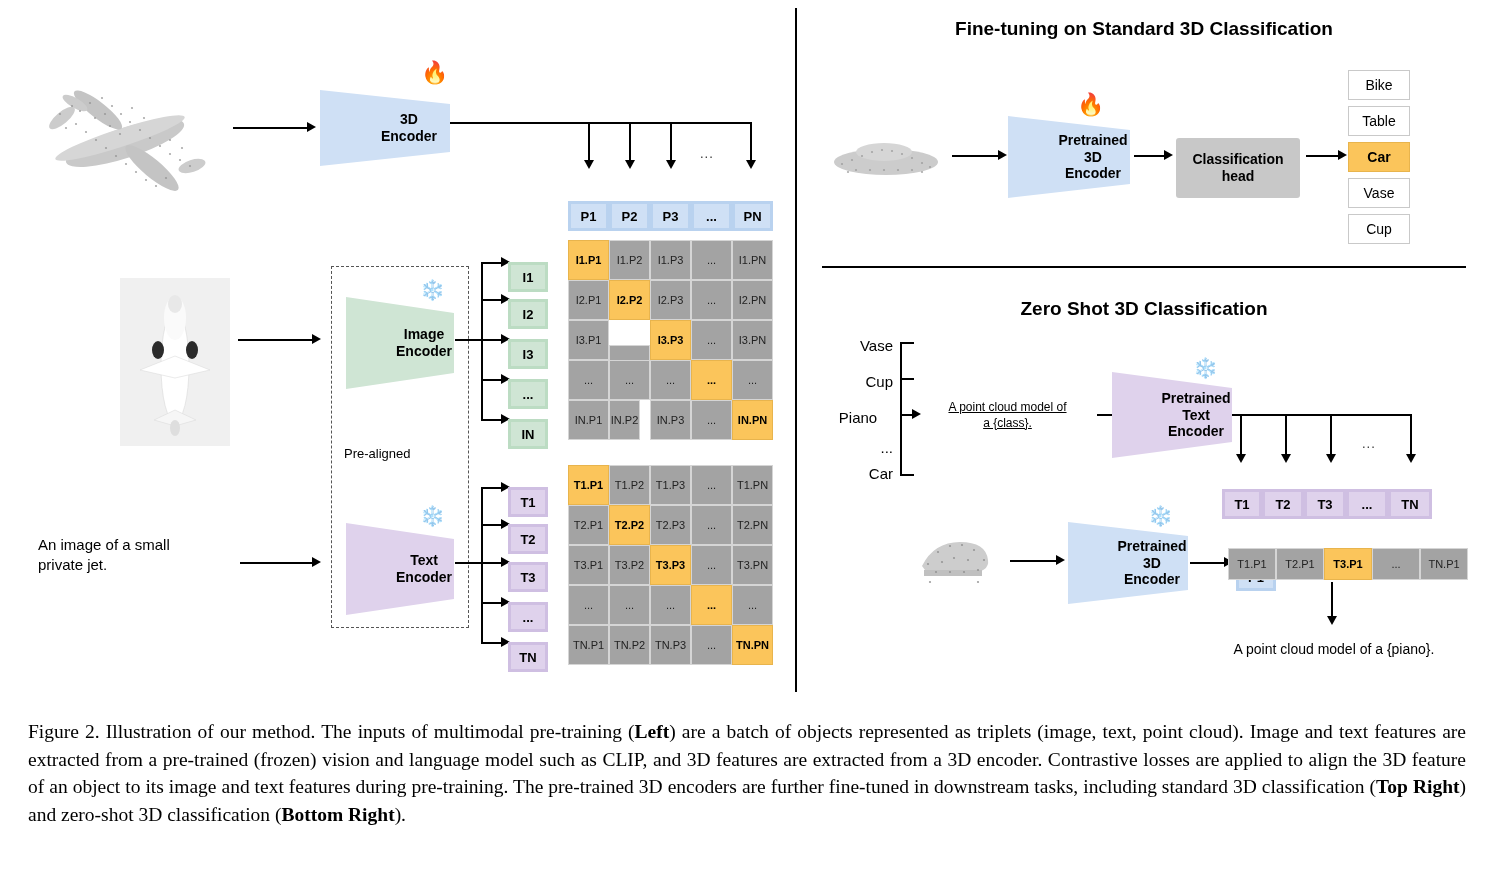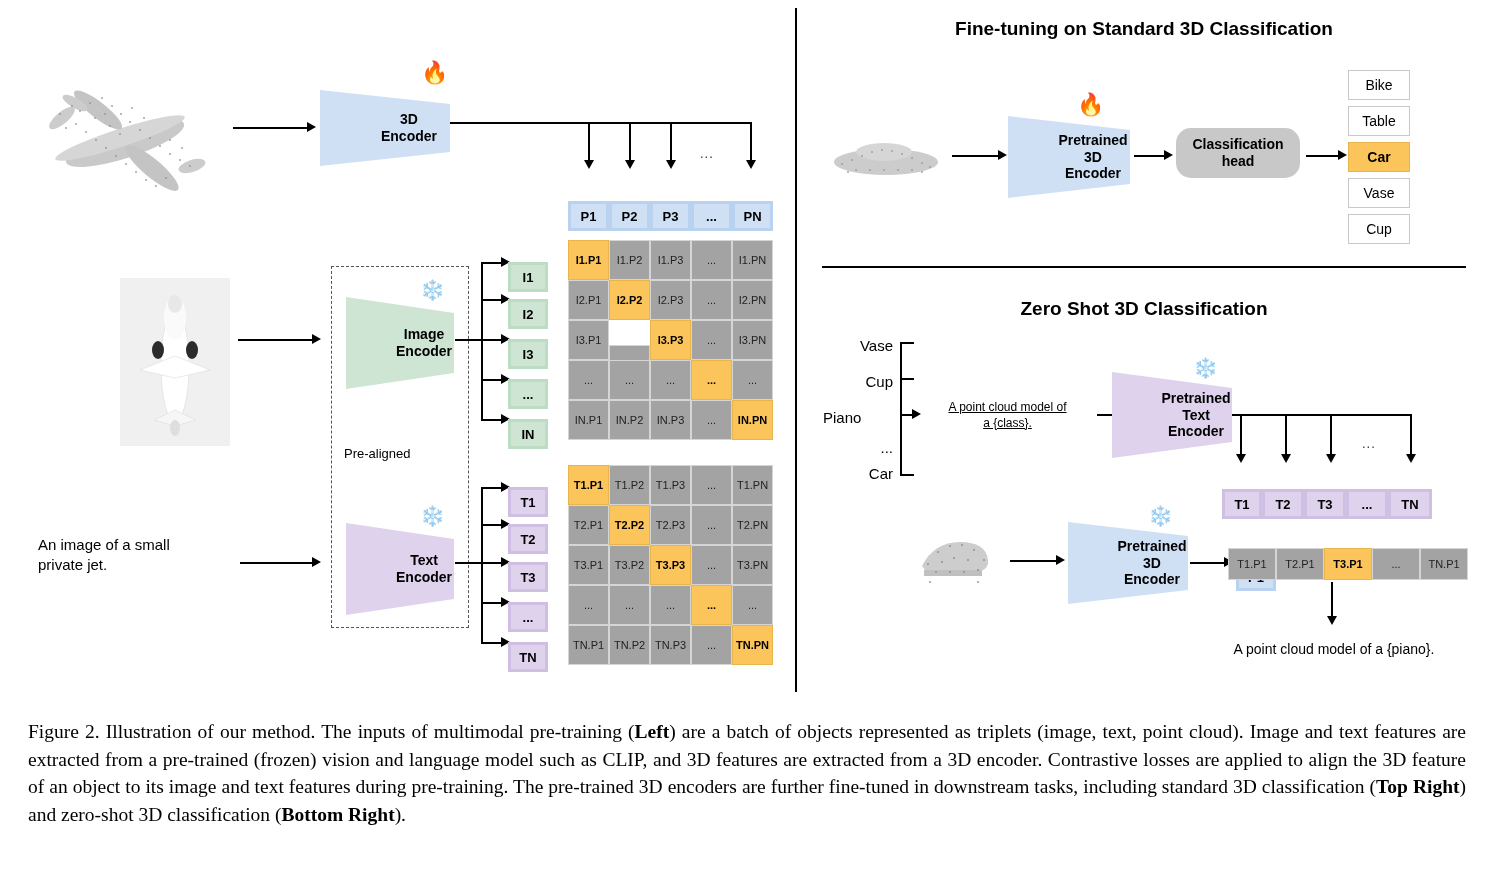"Classification" div.headbox { border-radius: 15px -> none; height: 50px -> 60px; top: 128px -> 138px }
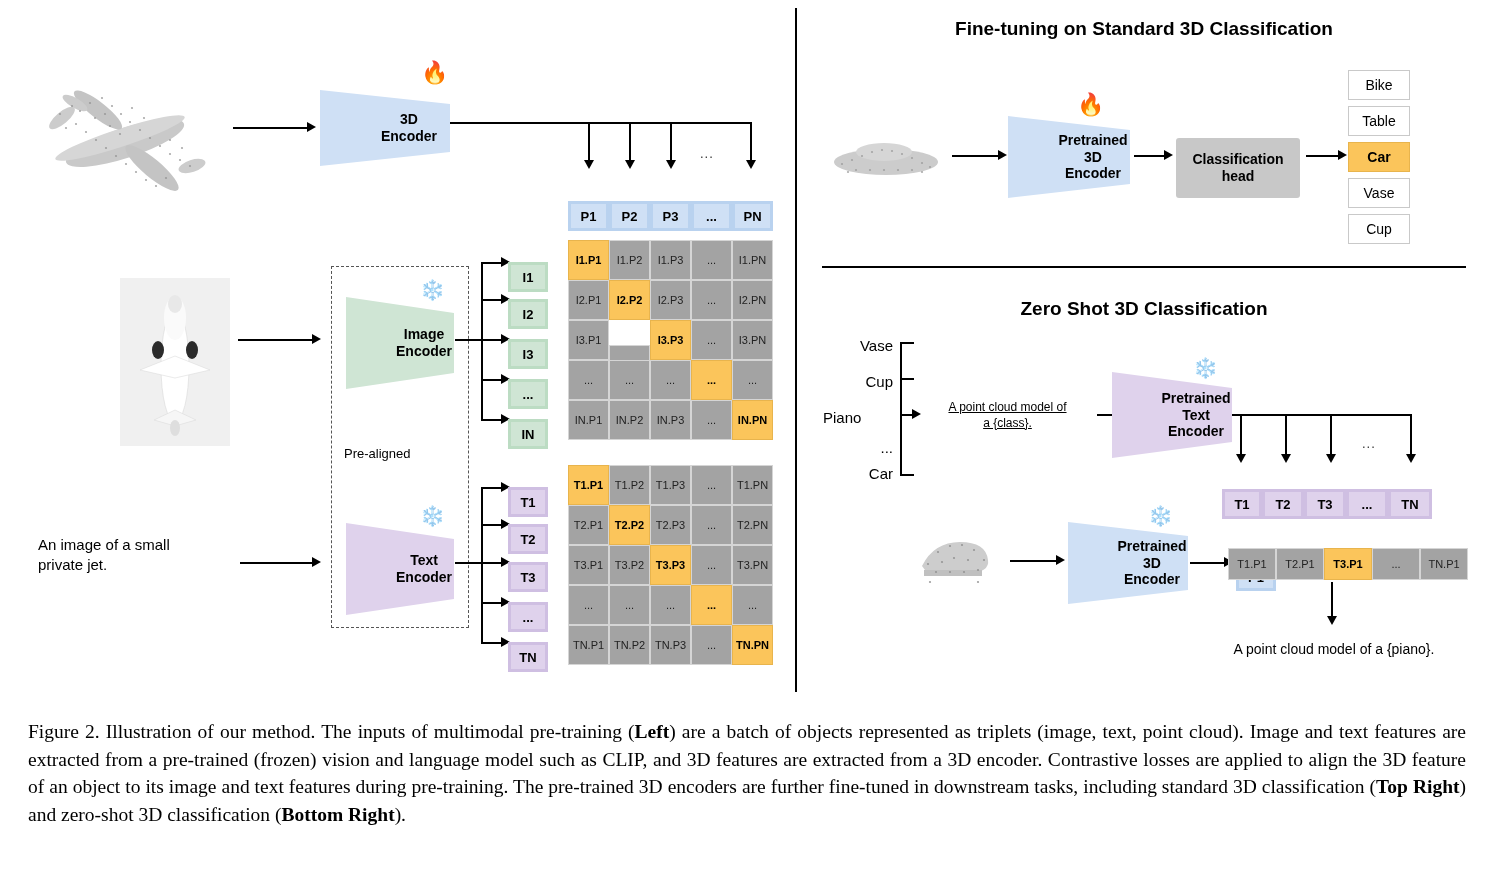"IN.P2" div.cellbox { width: 41px -> 31px }
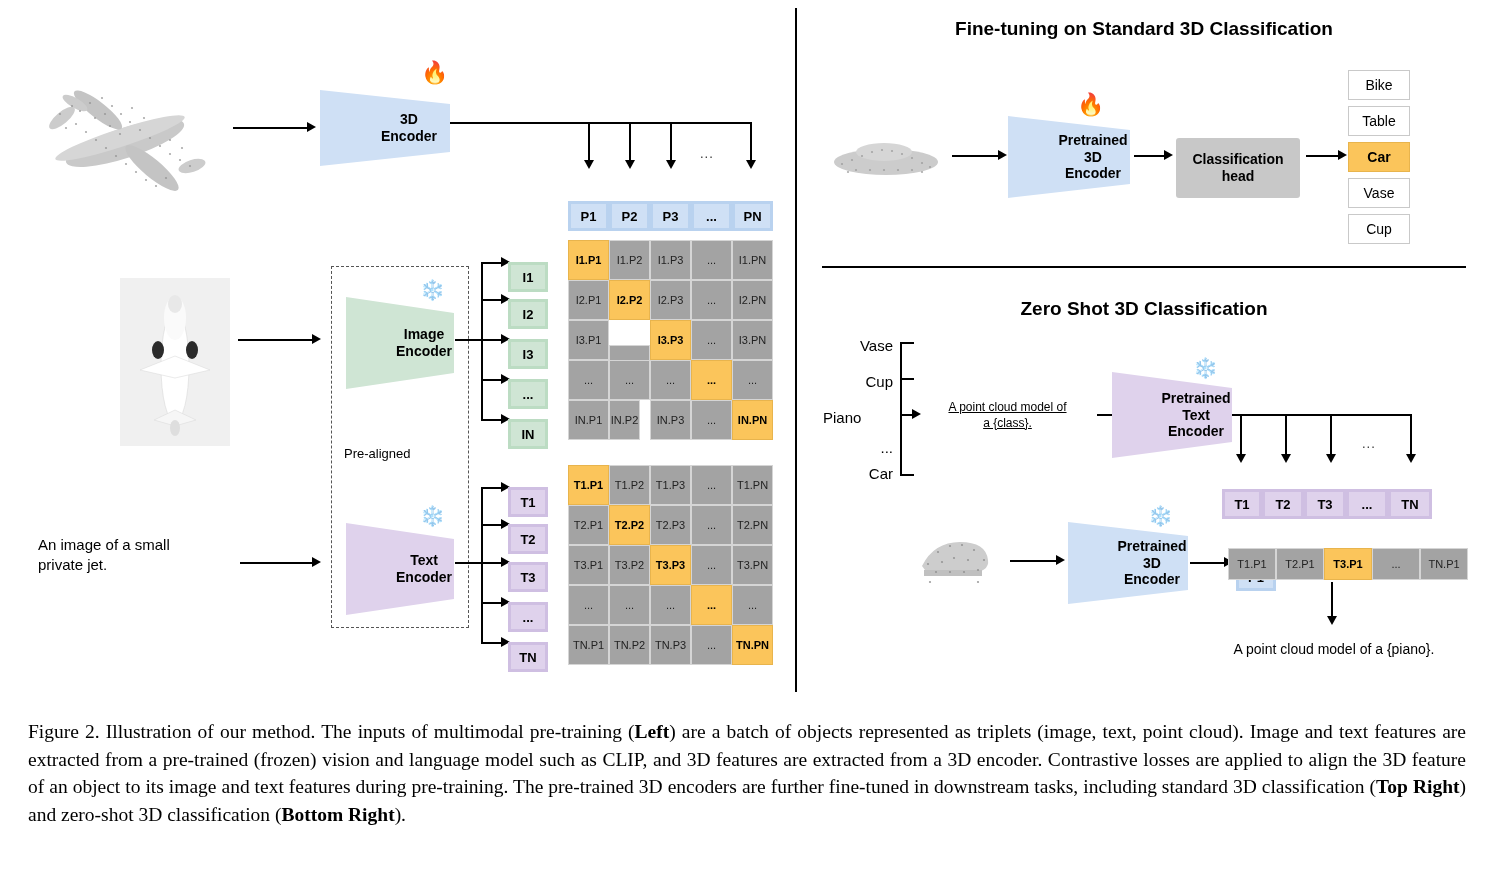"Piano" div.plain-text { text-align: left -> center }
